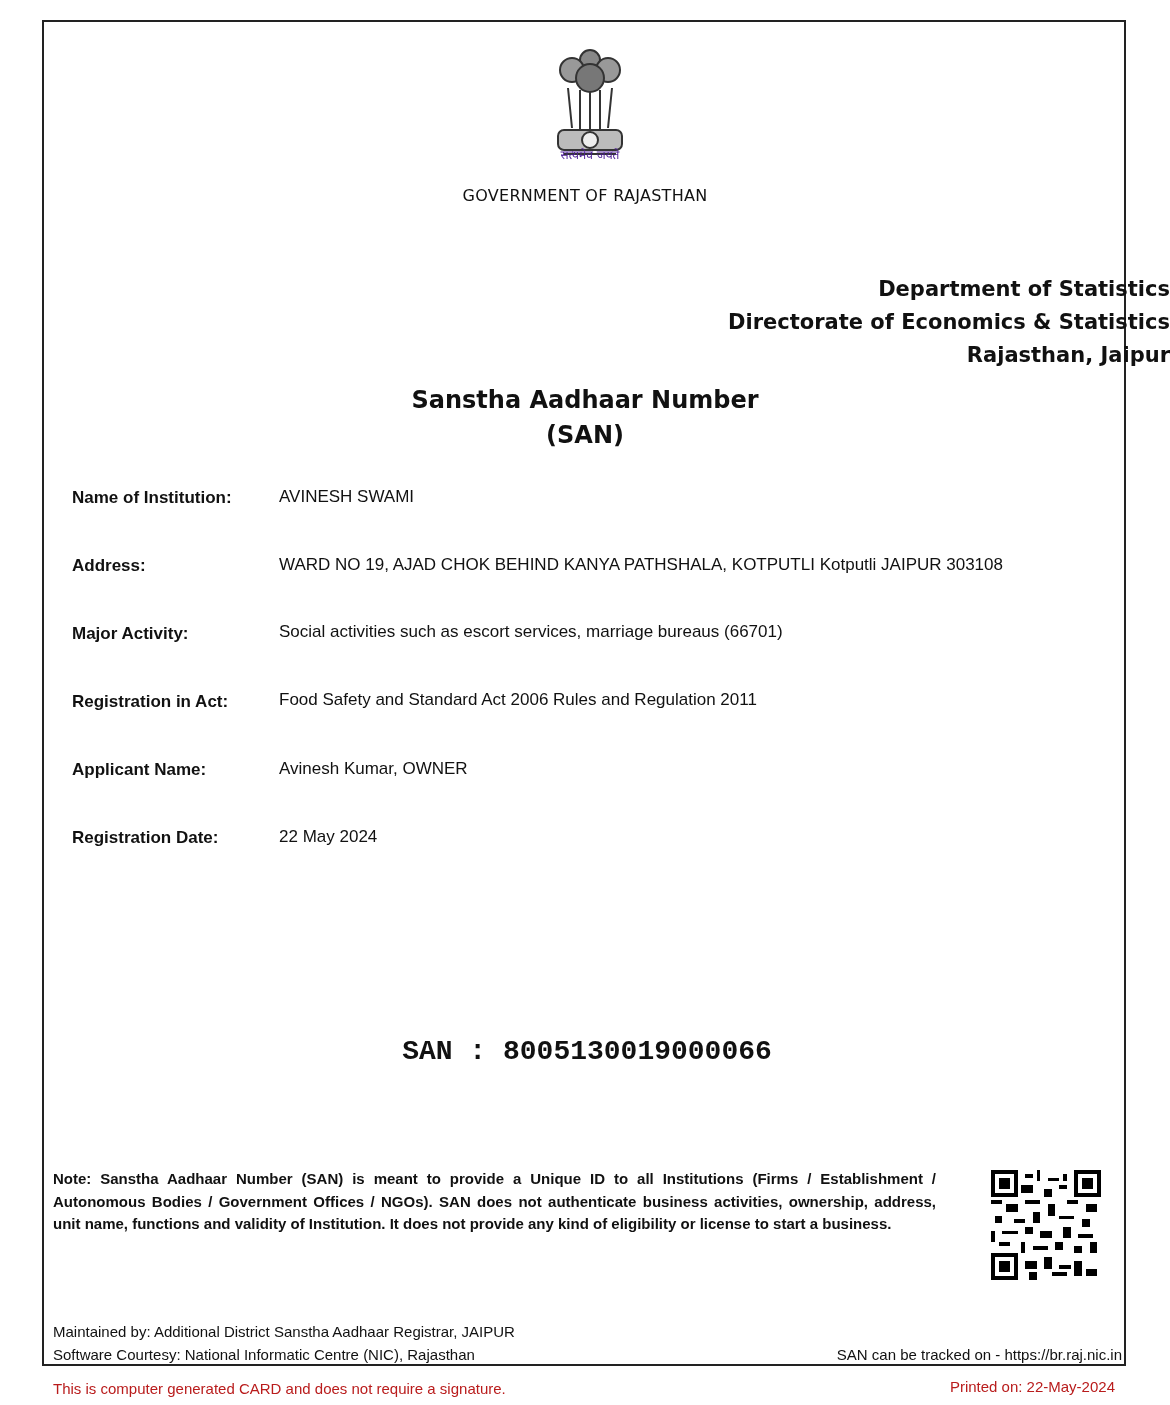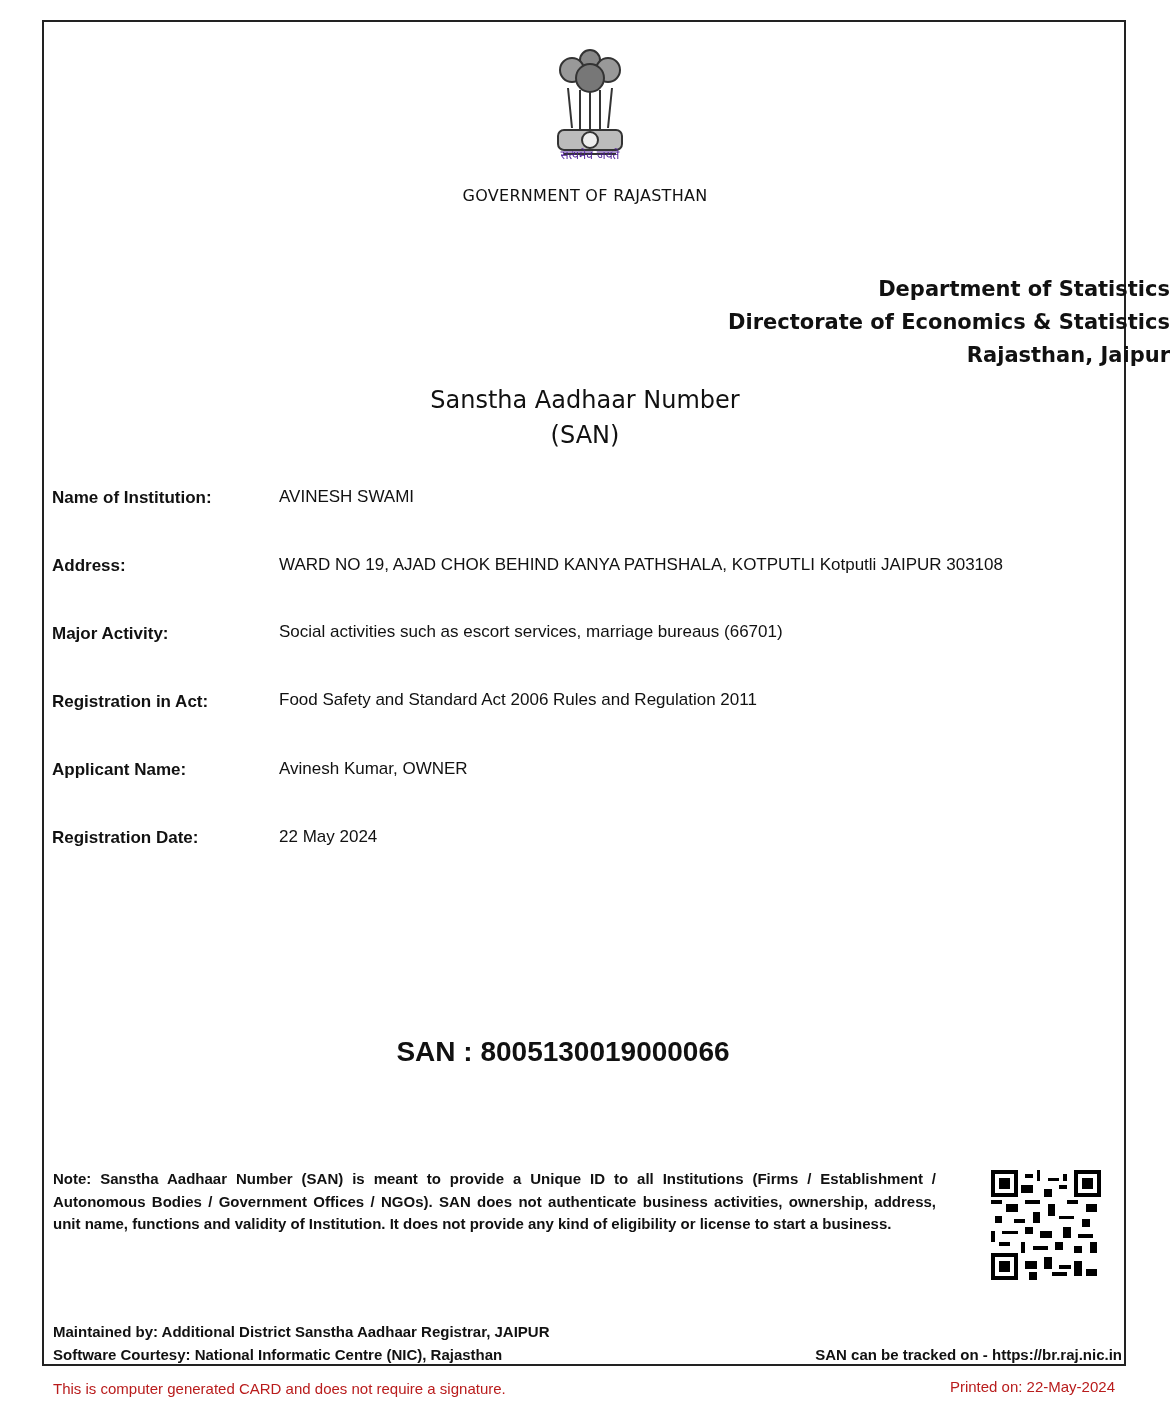"Sanstha Aadhaar Number" .title { font-weight: normal -> bold }
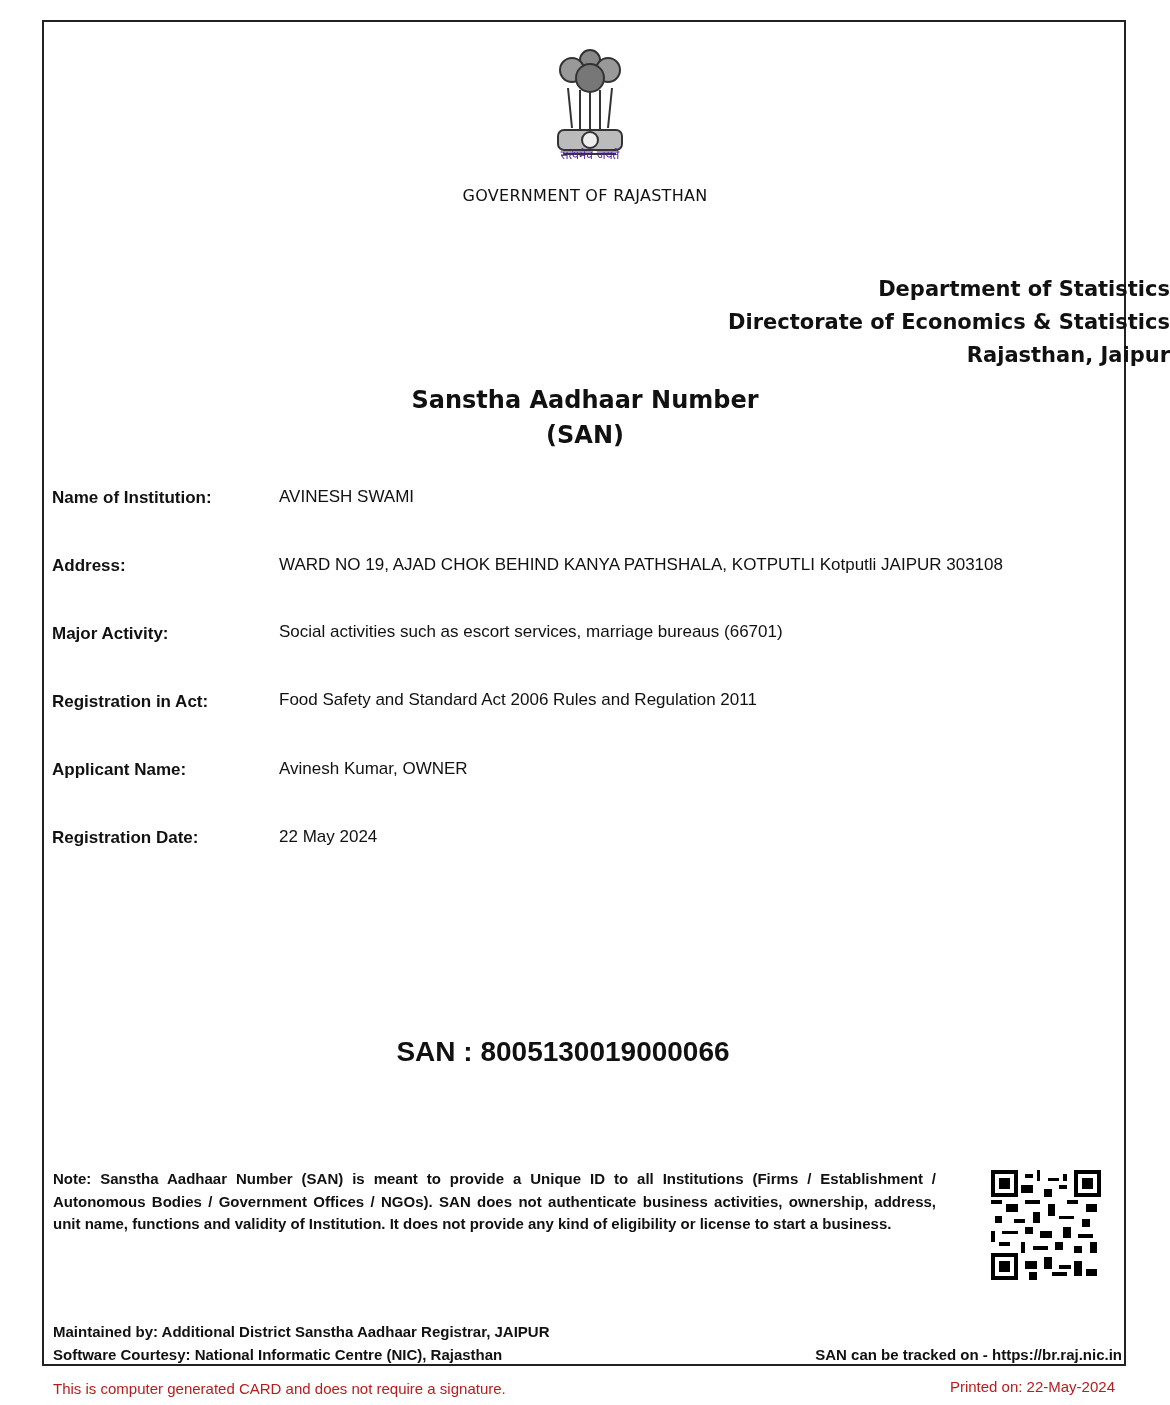"Name of Institution:" .field-label { left: 52px -> 72px }
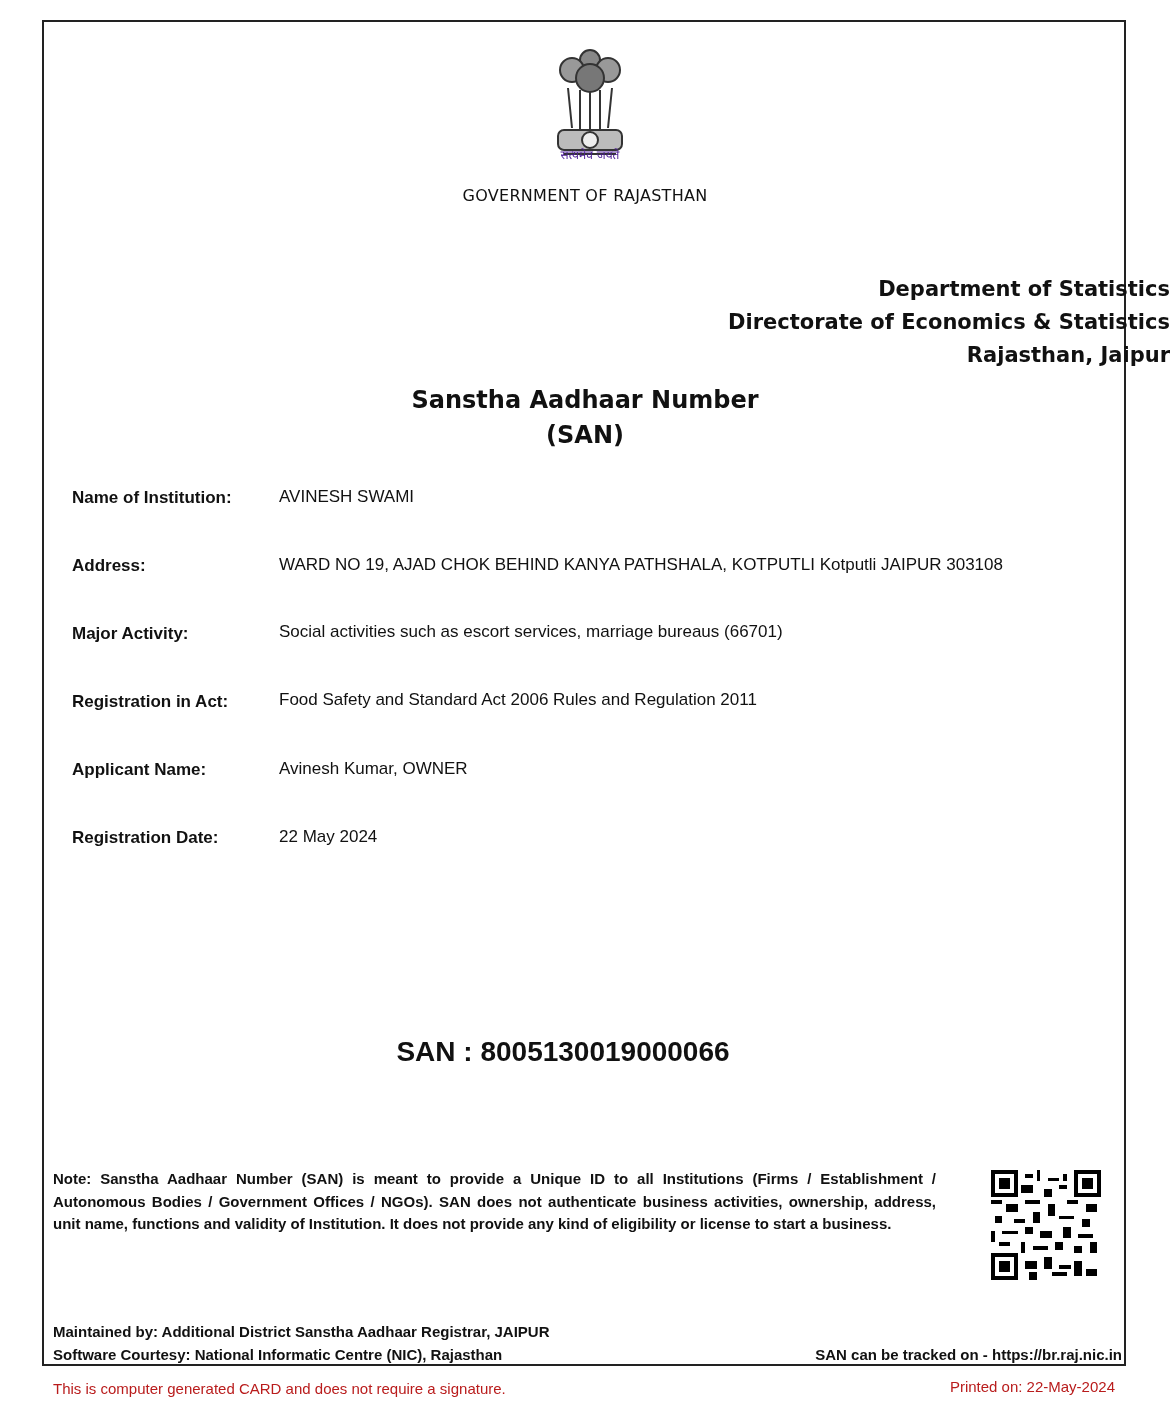"SAN : 8005130019000066" .san { font-family: Liberation Sans, sans-serif -> Liberation Mono, monospace; padding-left: none -> 24px }
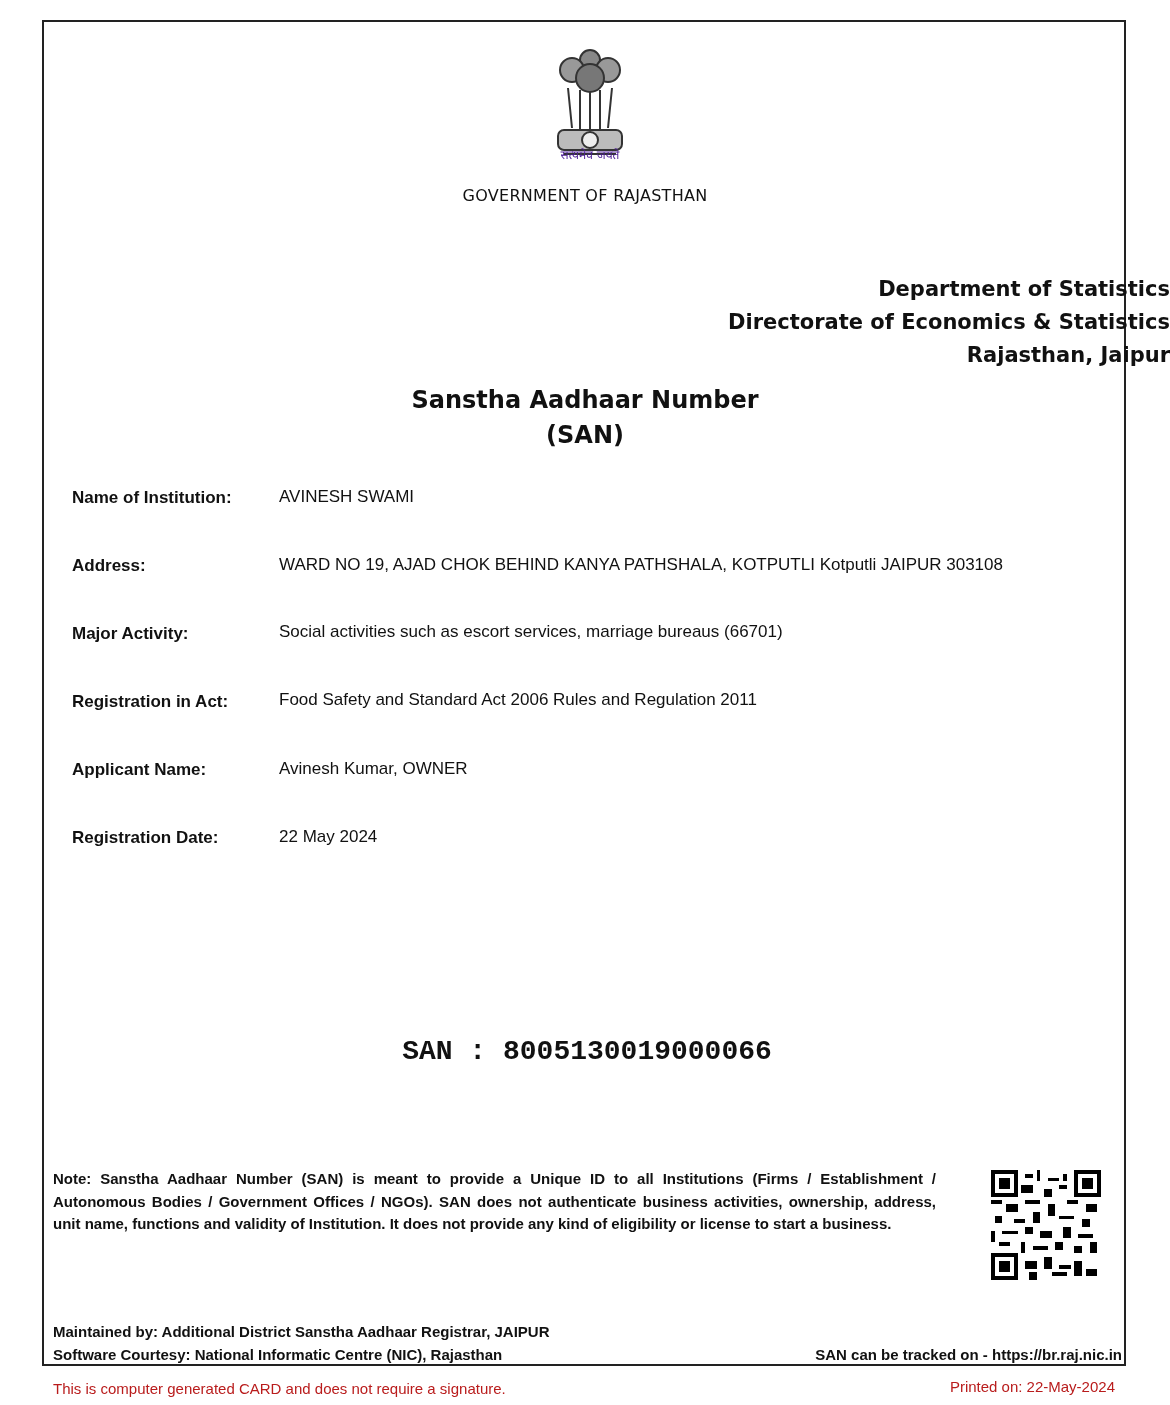"Maintained by: Additional District" .foot { font-weight: bold -> normal }
